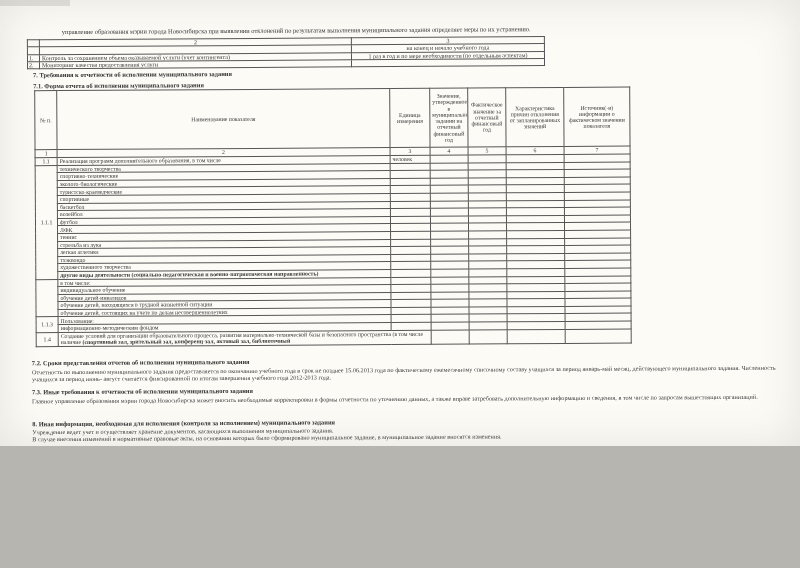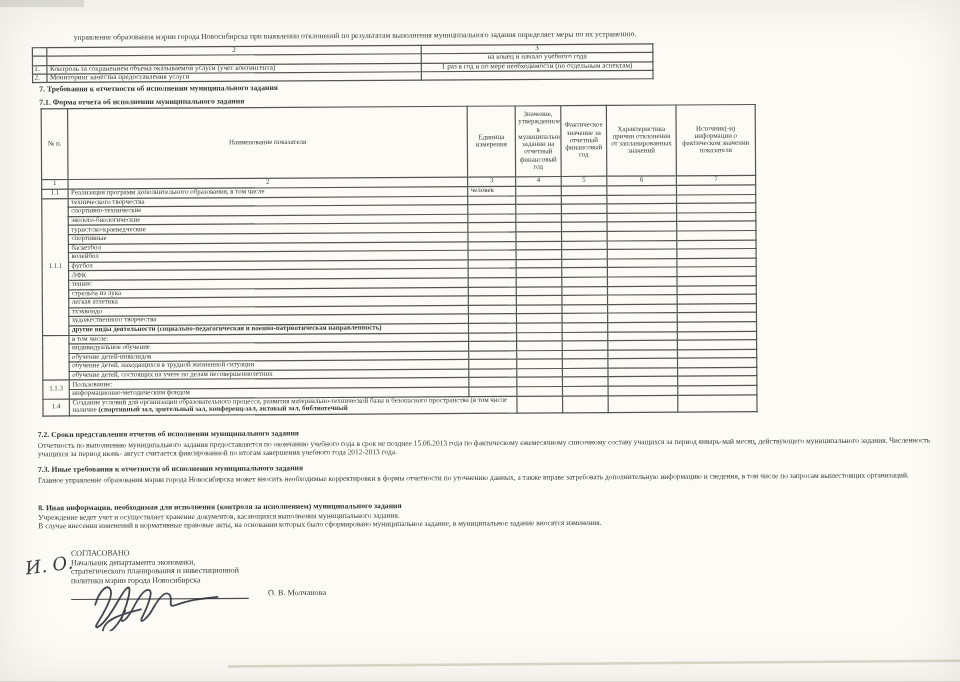"управление образования мэрии города" #page { height: 568px -> 446px }
